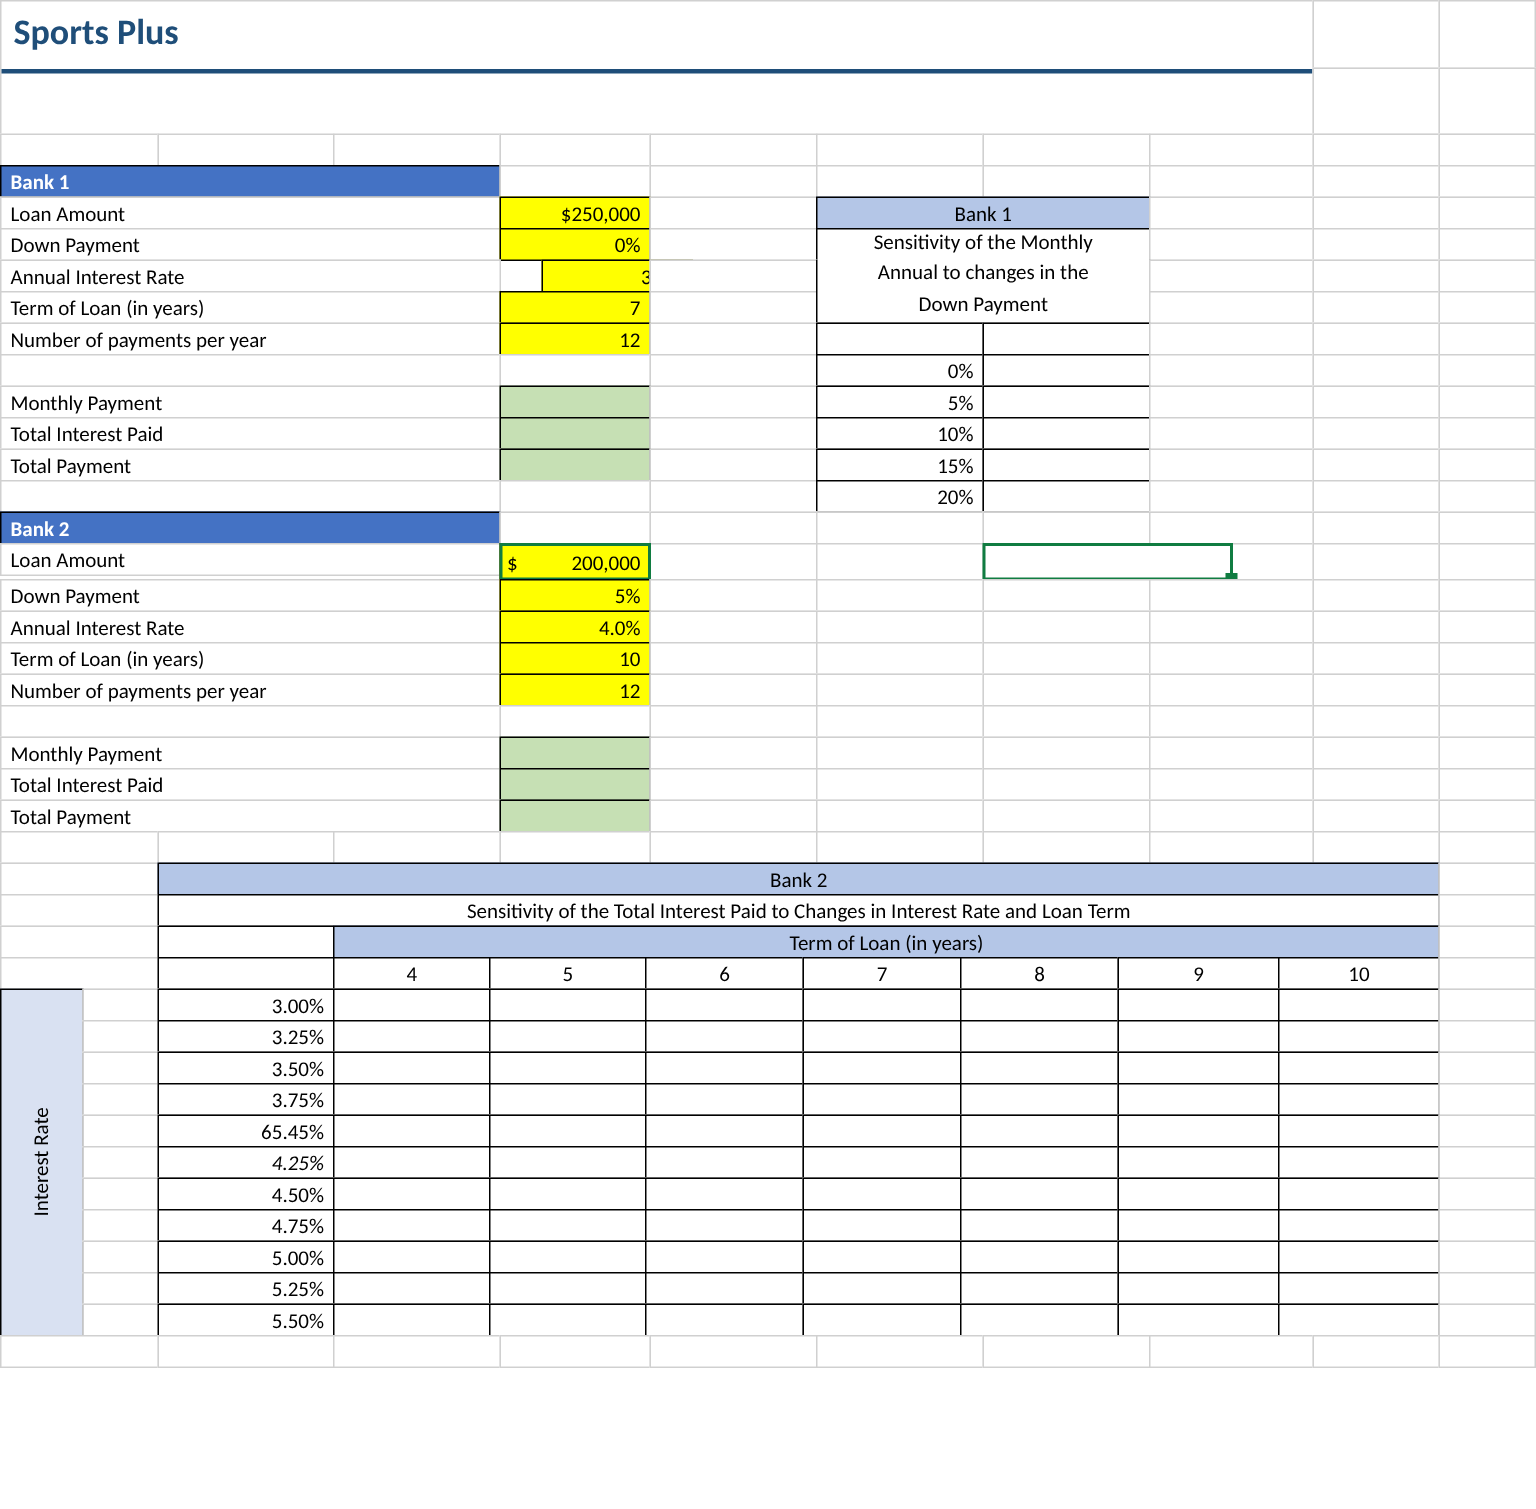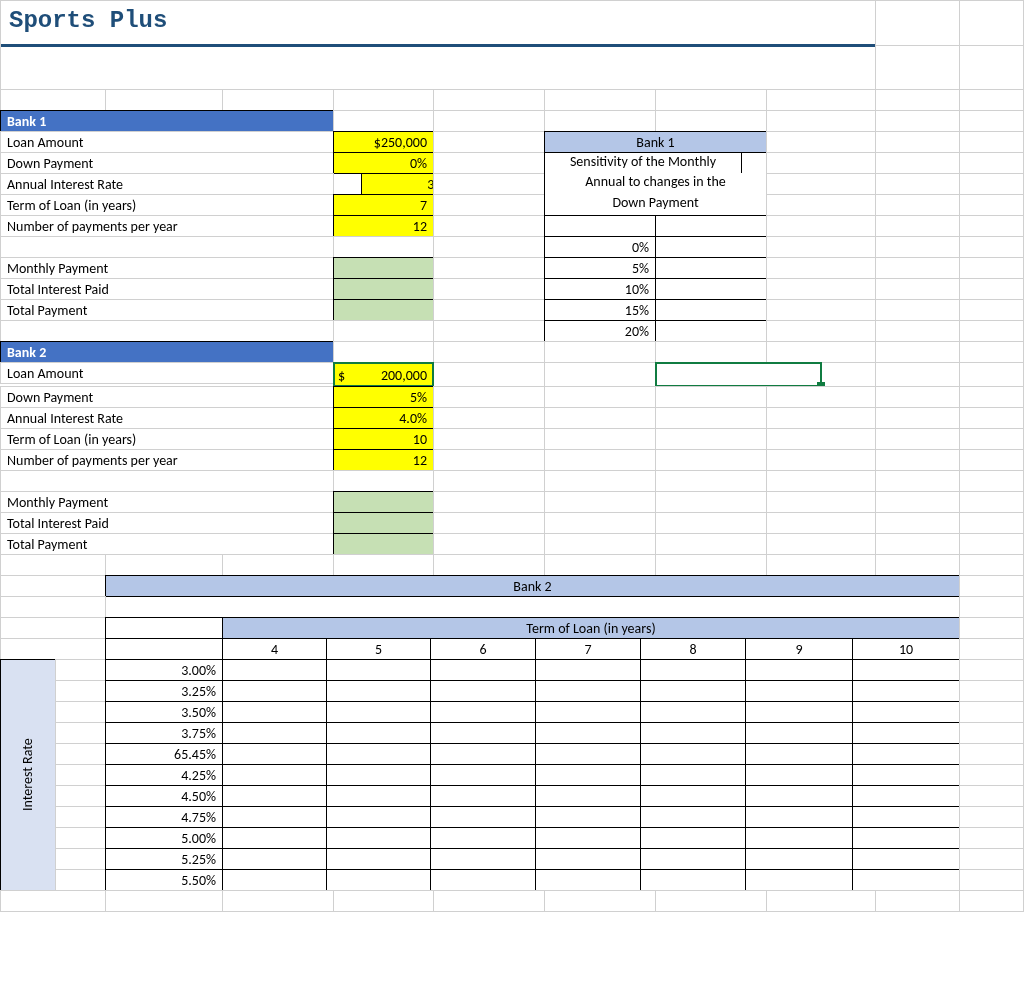"Sports Plus" .title { font-family: Liberation Mono, monospace -> none }
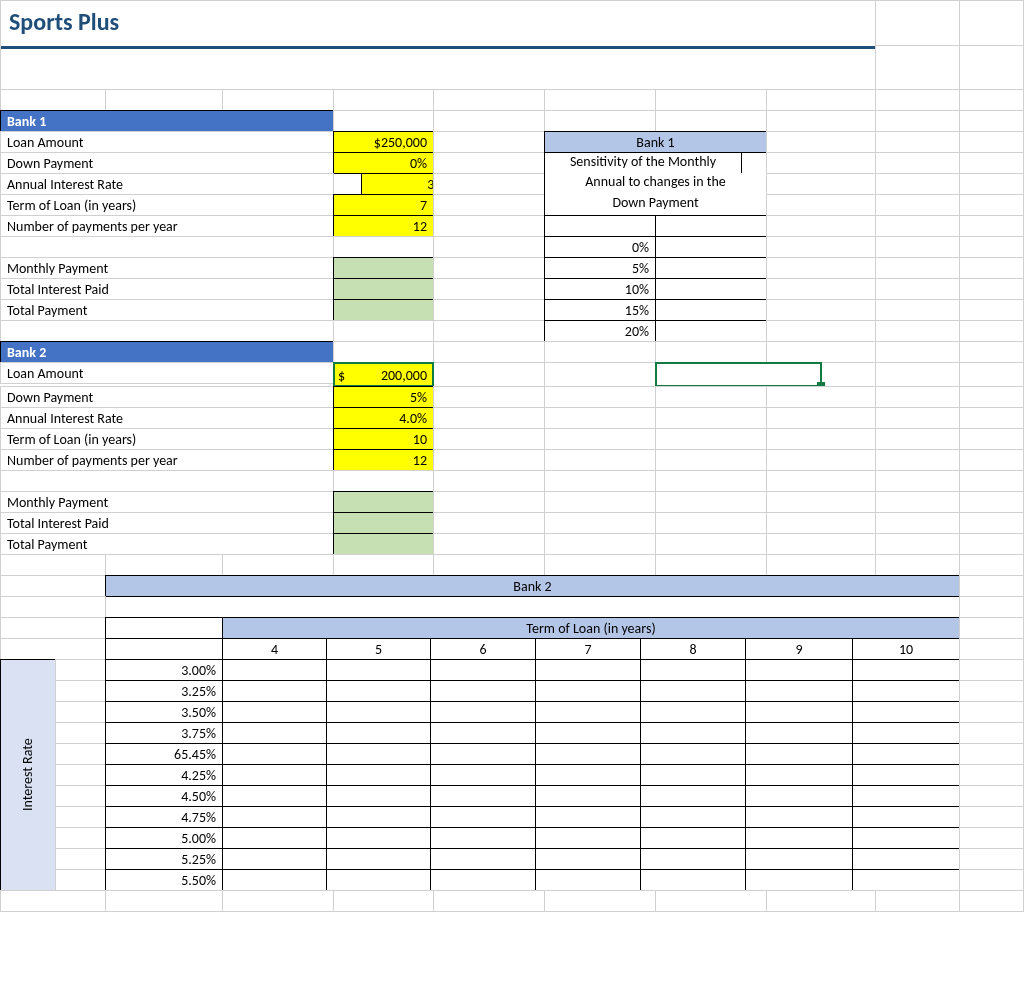"Sensitivity of the Monthly" div.cell { width: 198px -> 223px }
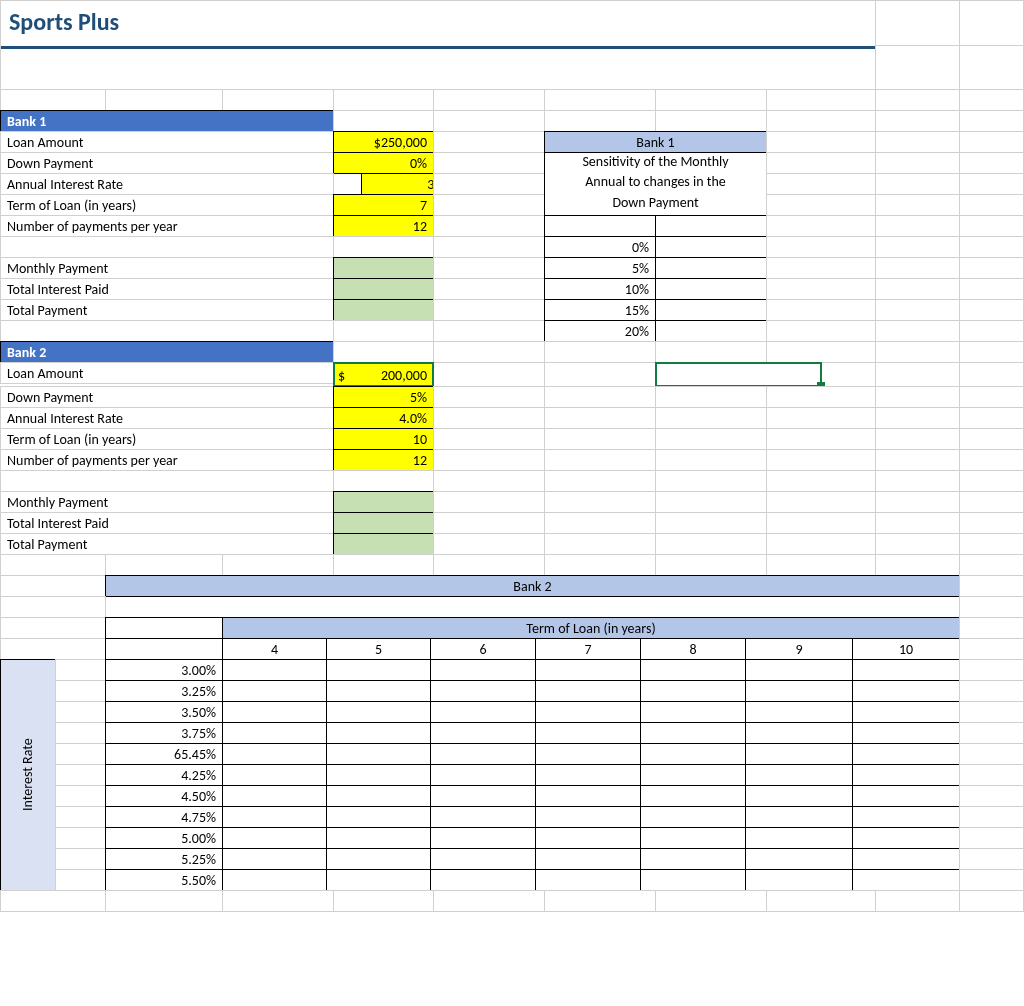"Sensitivity of the Total Interest" div.cell { html: none -> <div>Sensitivity of the Total Interest Paid to Changes in Interest Rate and Loan Term</div> }
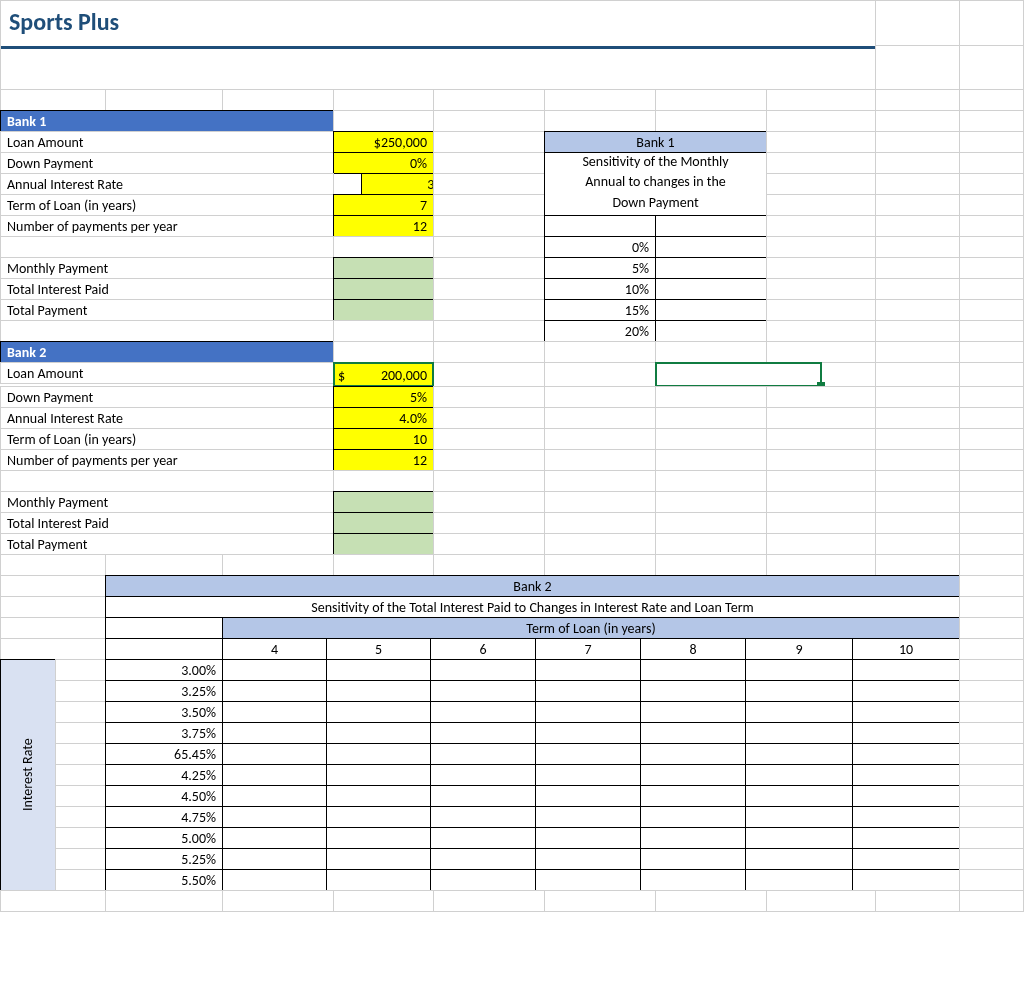"4.25%" div.cell { font-style: none -> italic }
